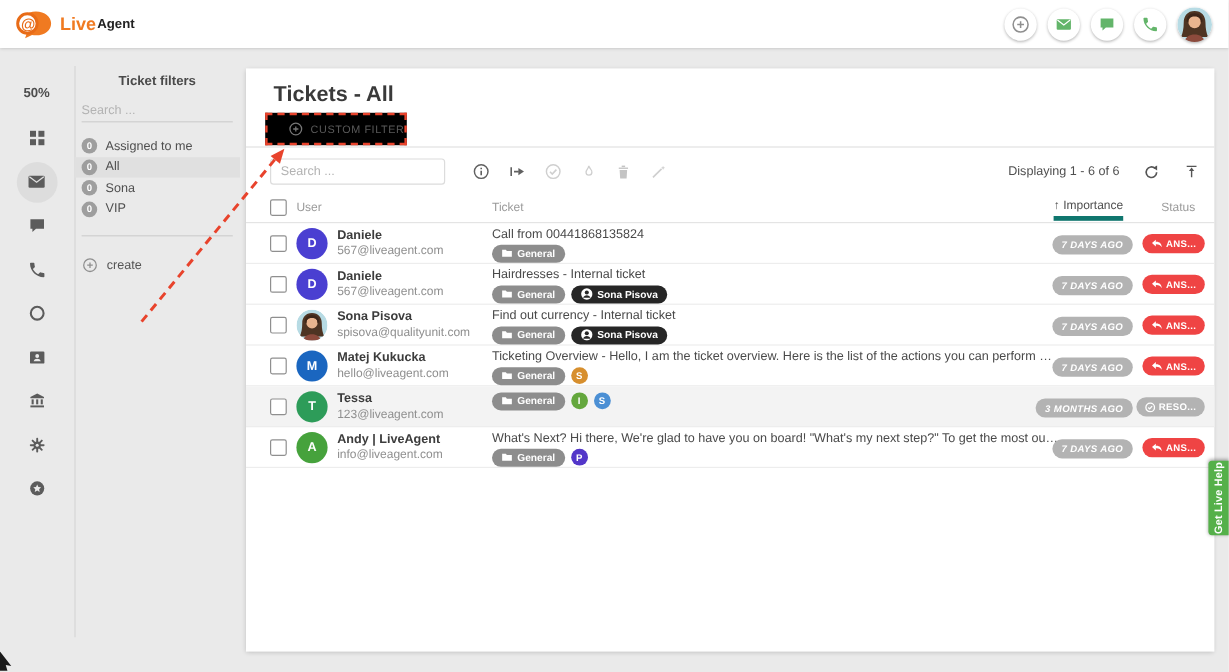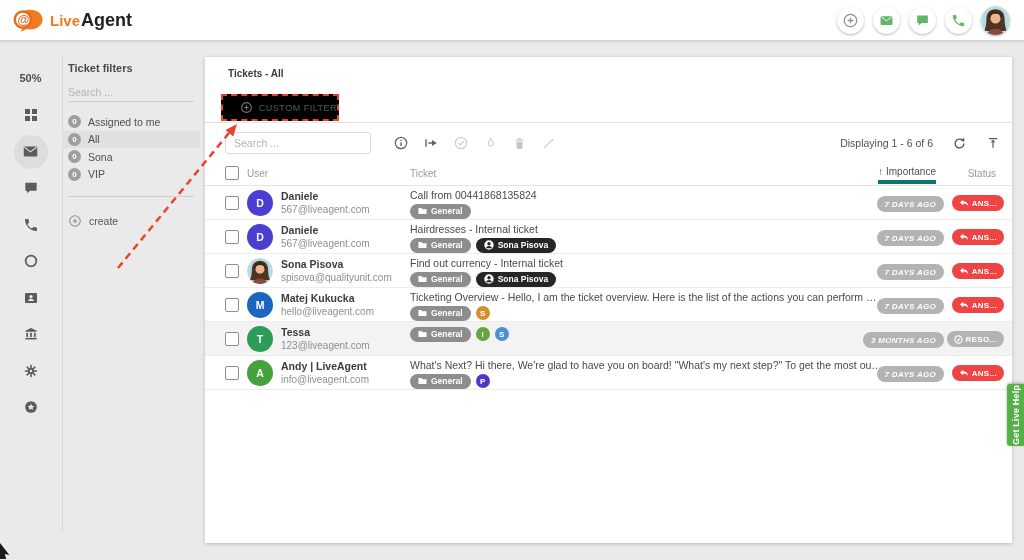"Agent" .logo .lg2 { font-size: 18px -> 11px }
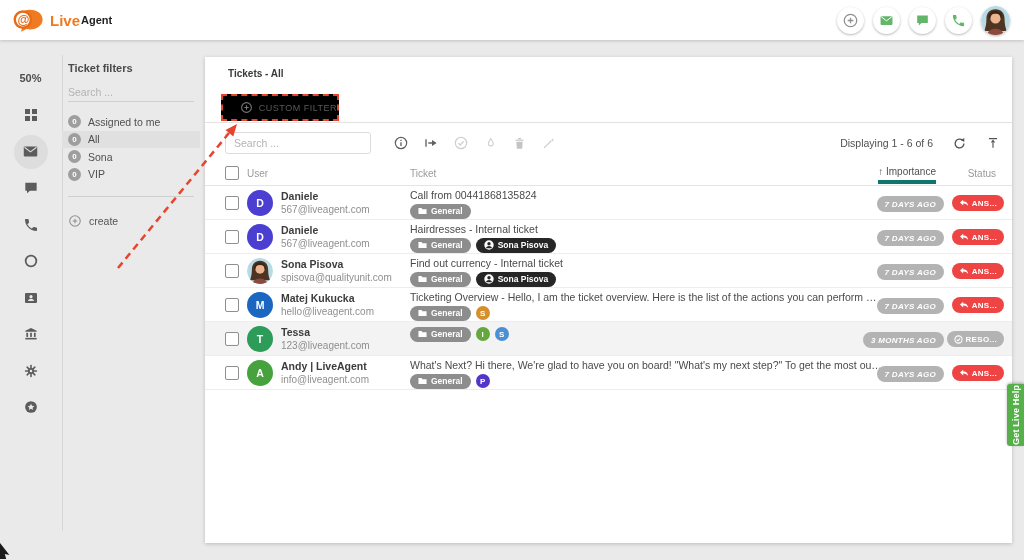"Ticket filters" .f-title { text-align: none -> center }
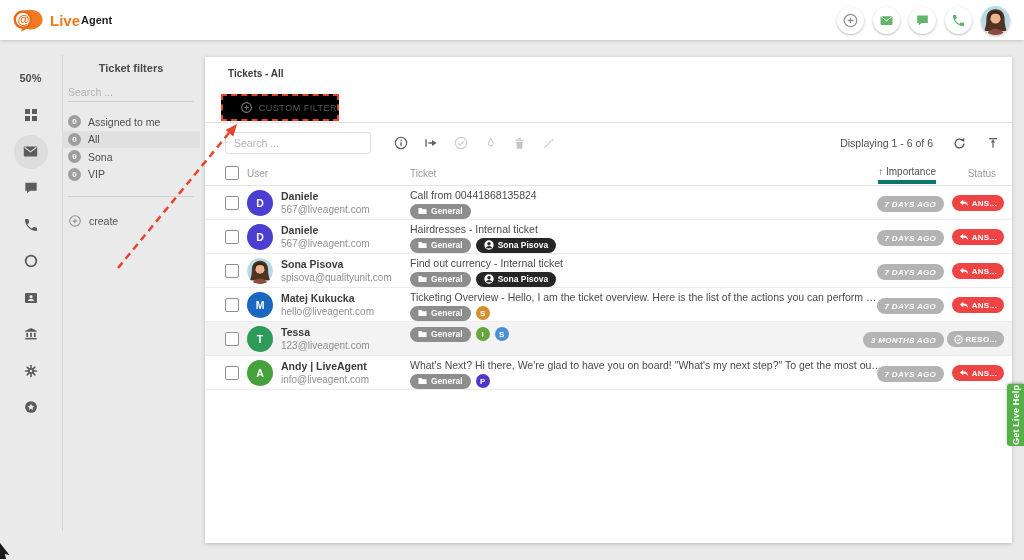"Tickets - All" .card-head h1 { font-size: 10px -> 18px }
